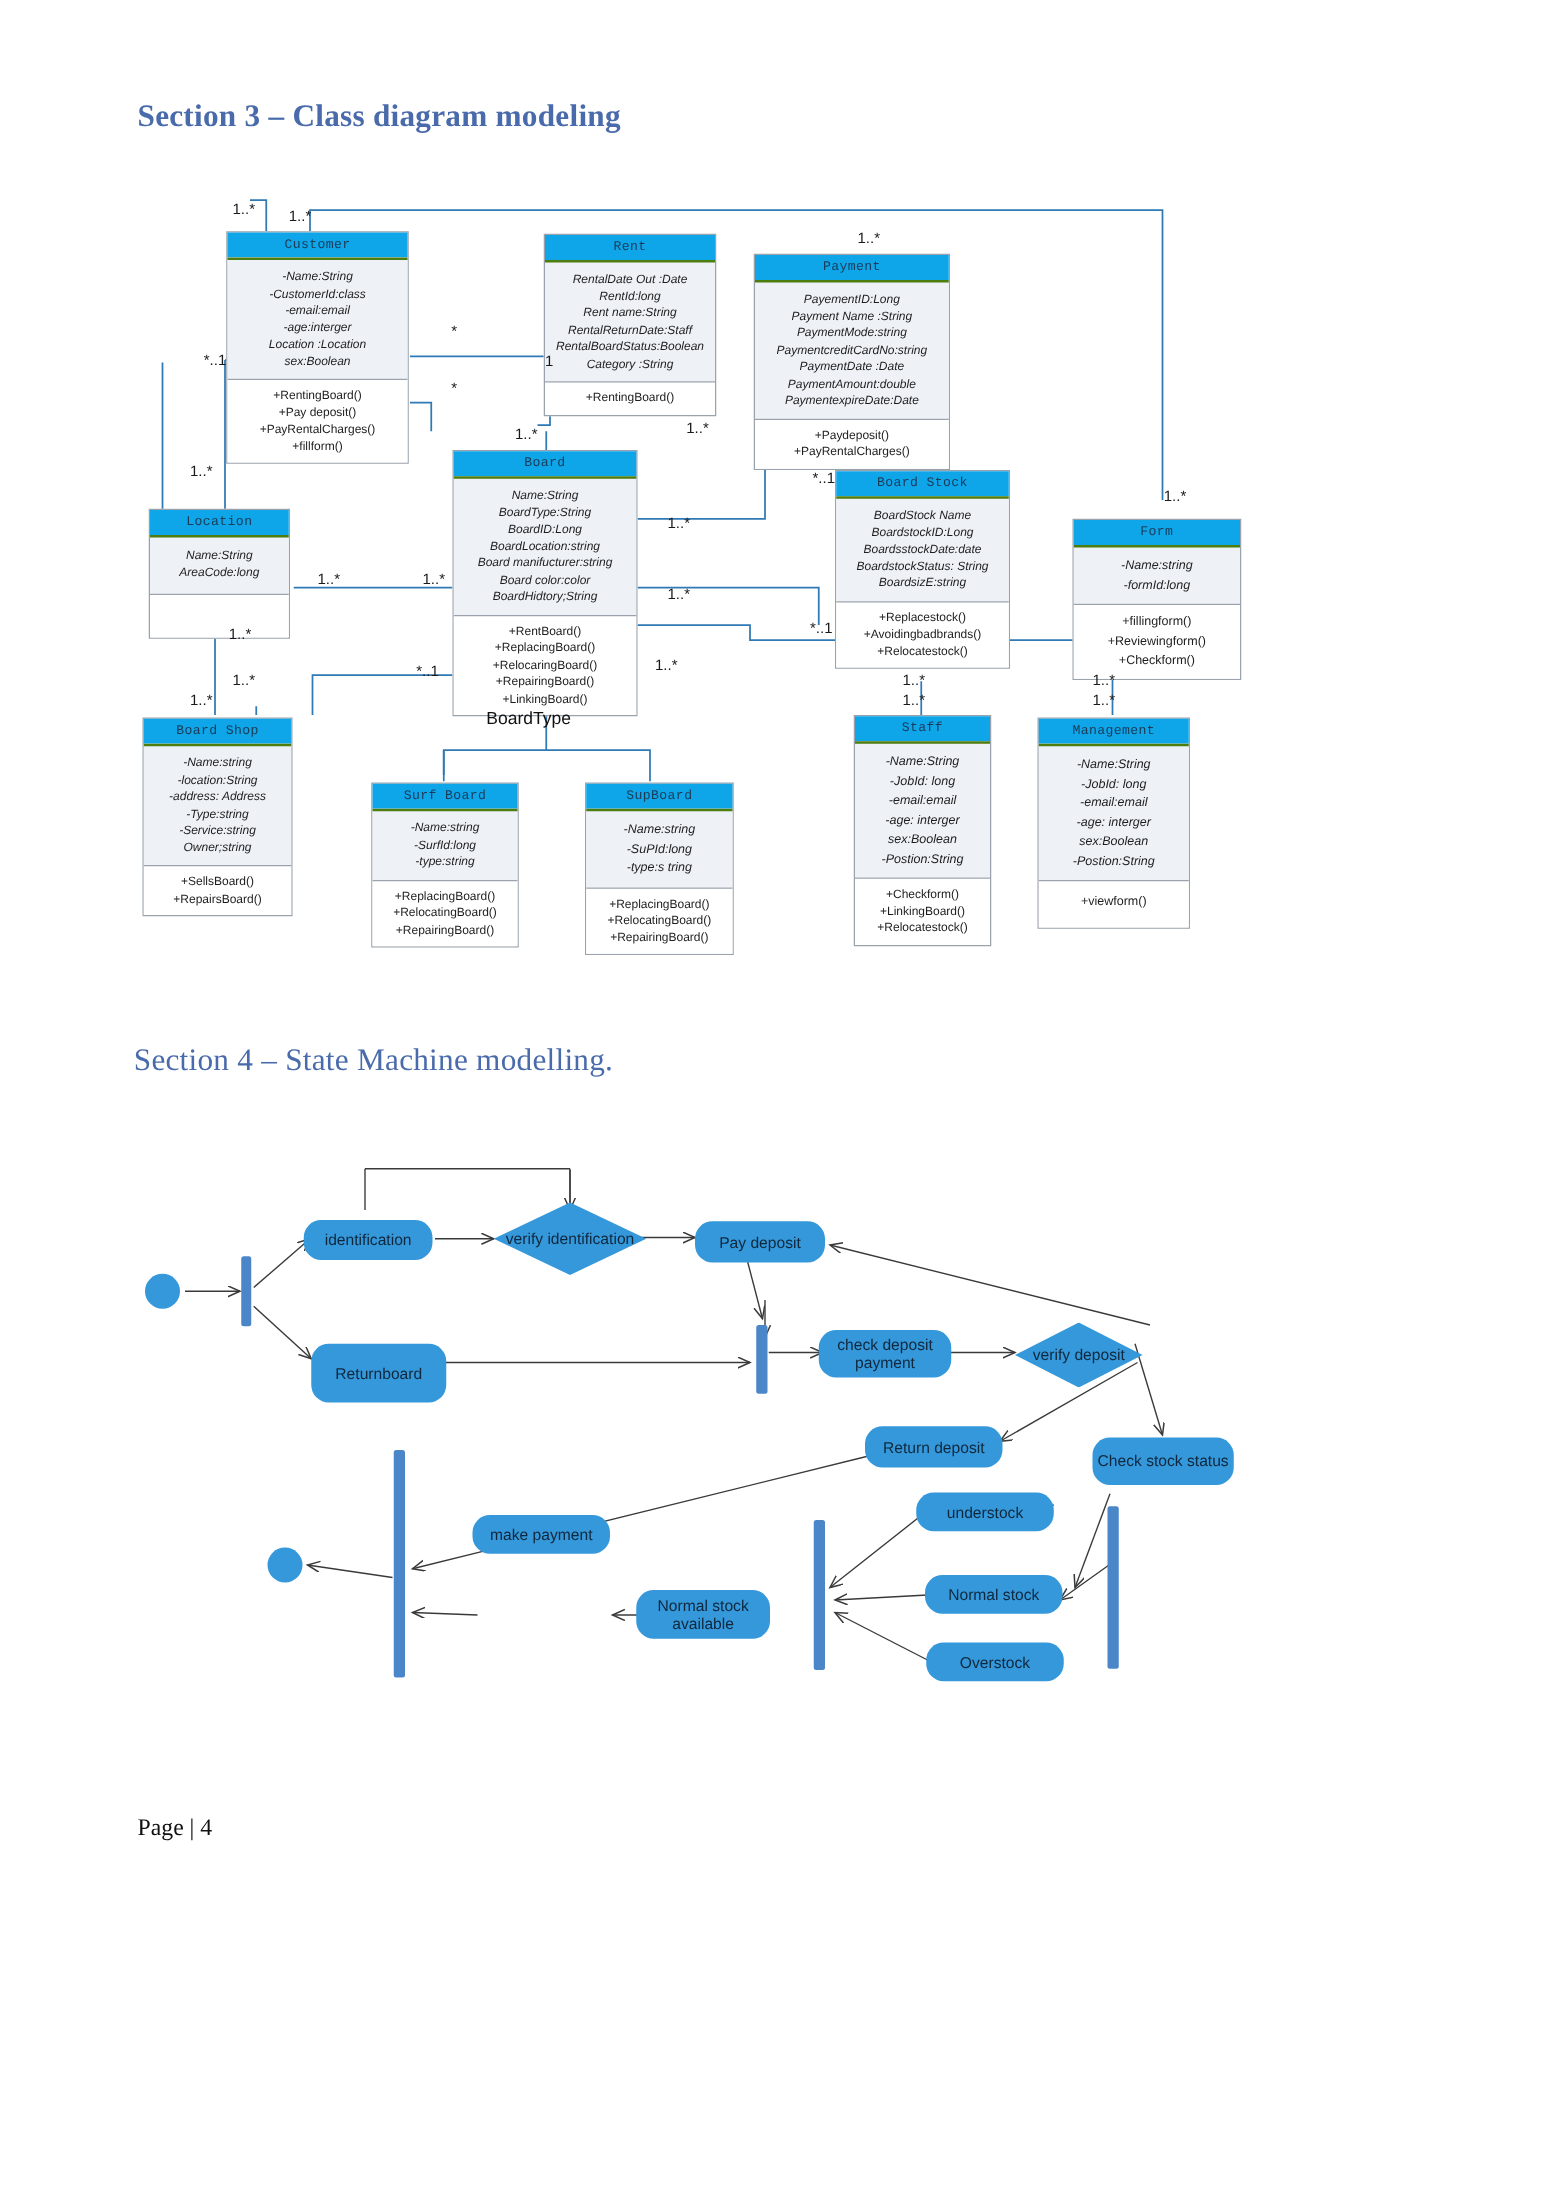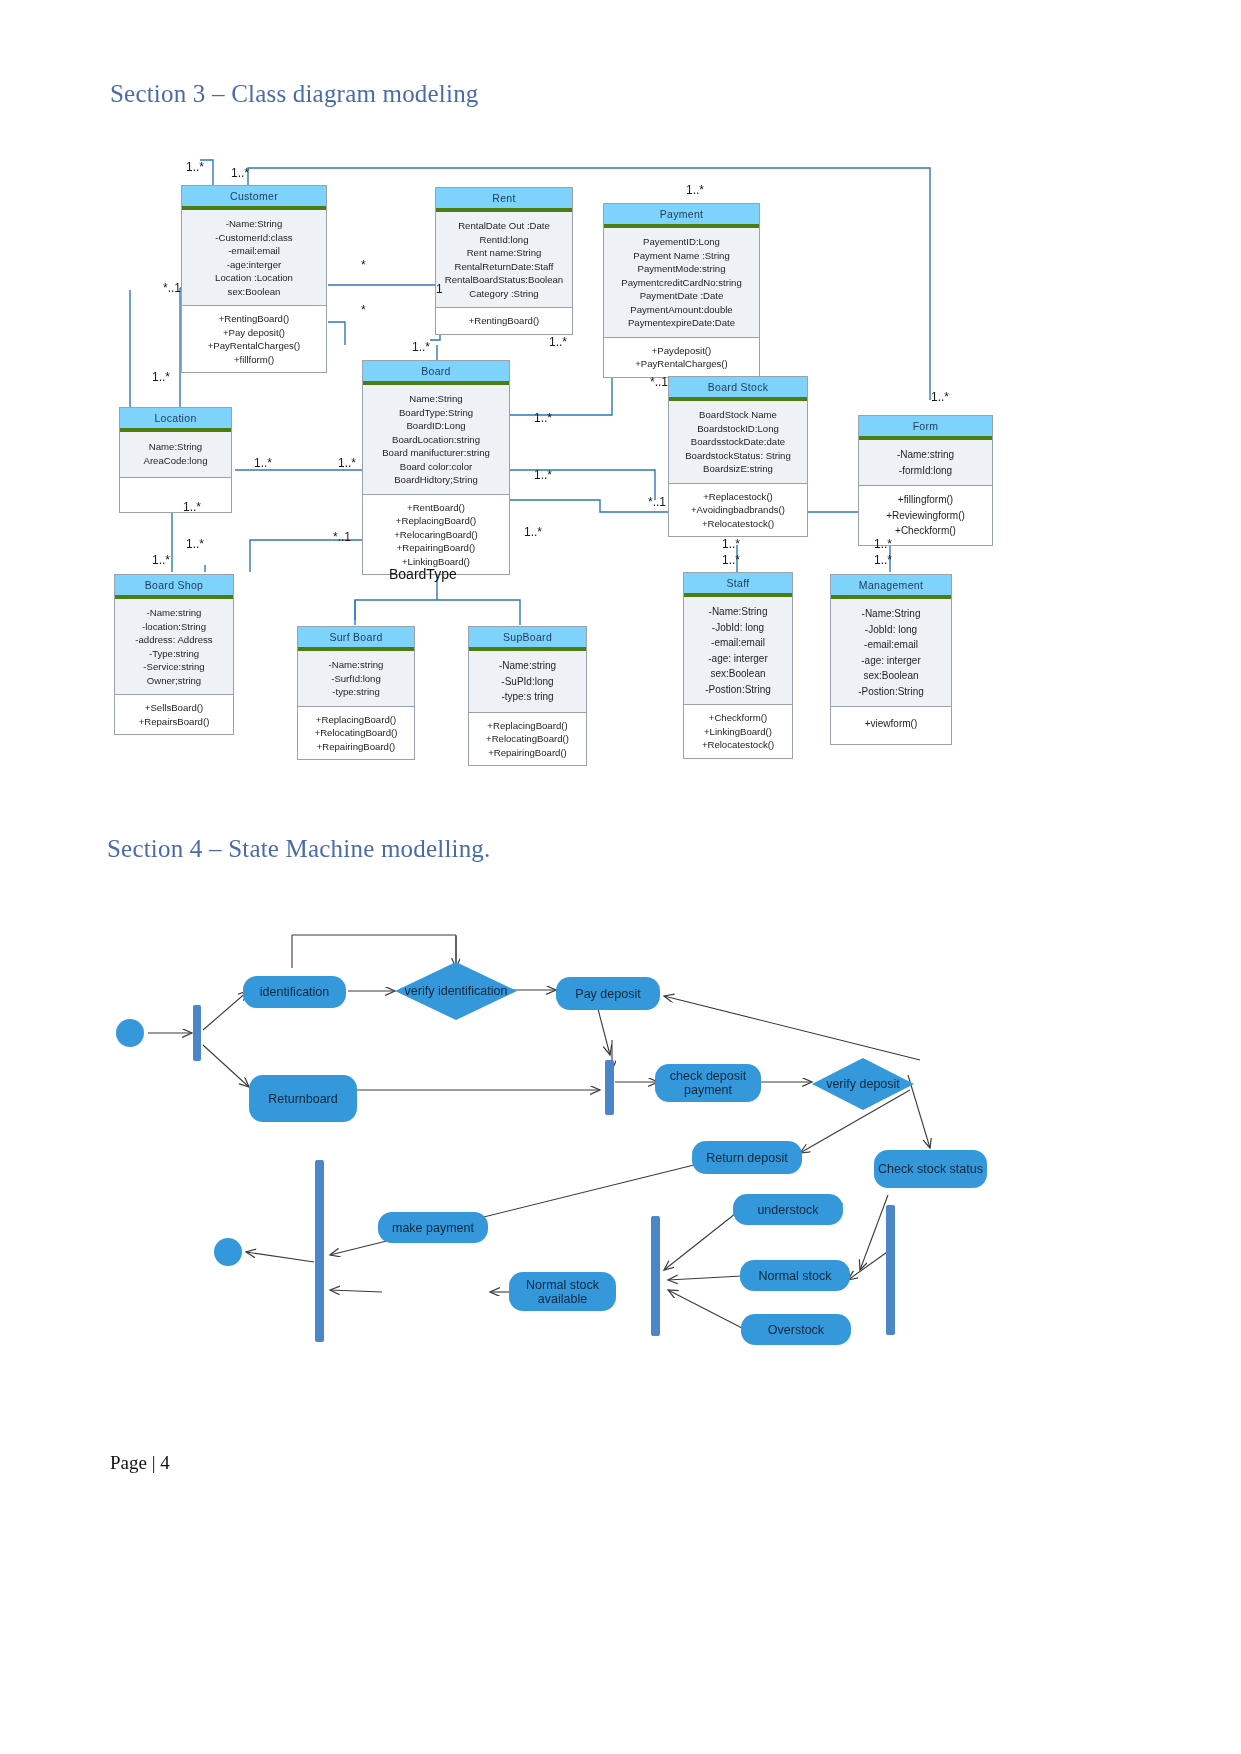"Section 3 – Class diagram" div.sec-head { font-weight: none -> bold }
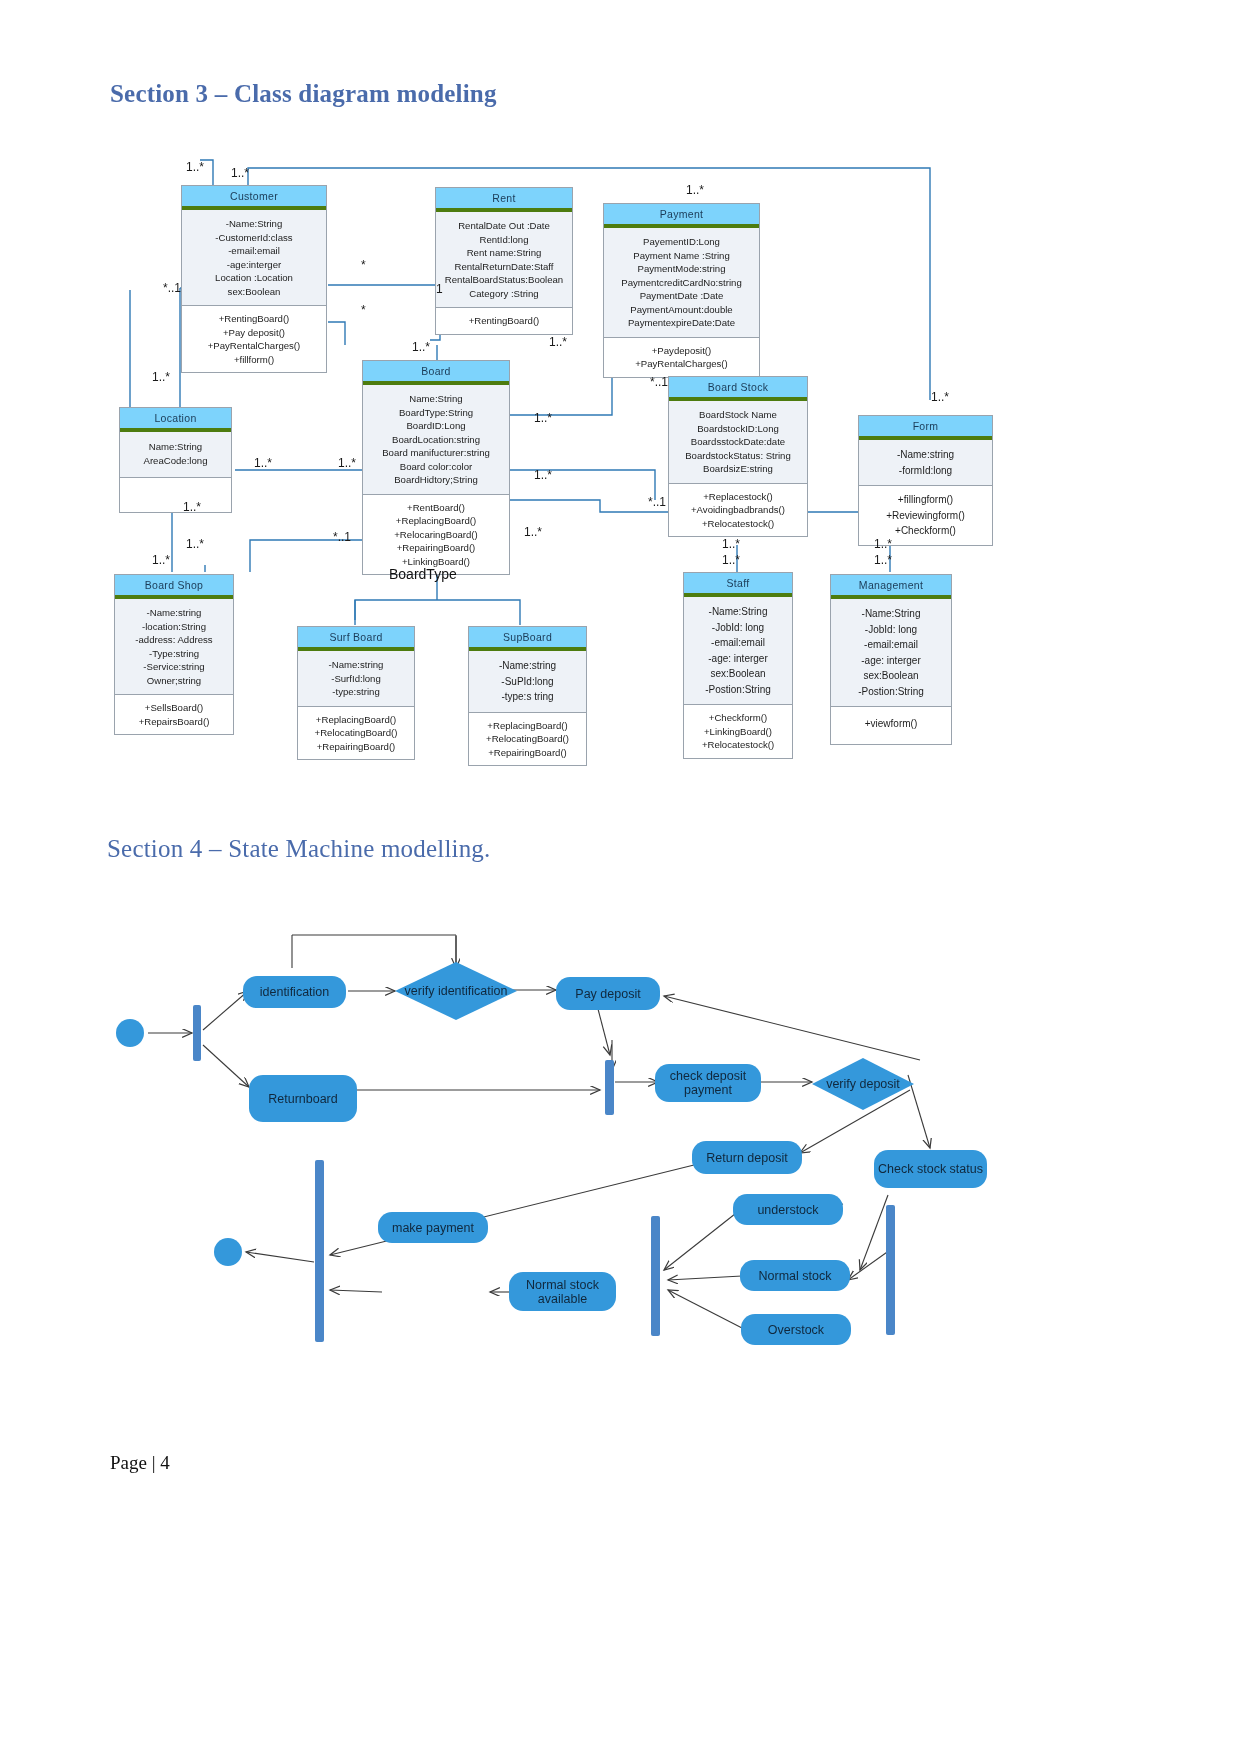"Customer" .uml .hdr { background: #7dd3fc -> #0ea5e9; font-family: Liberation Sans, sans-serif -> Liberation Mono, monospace }
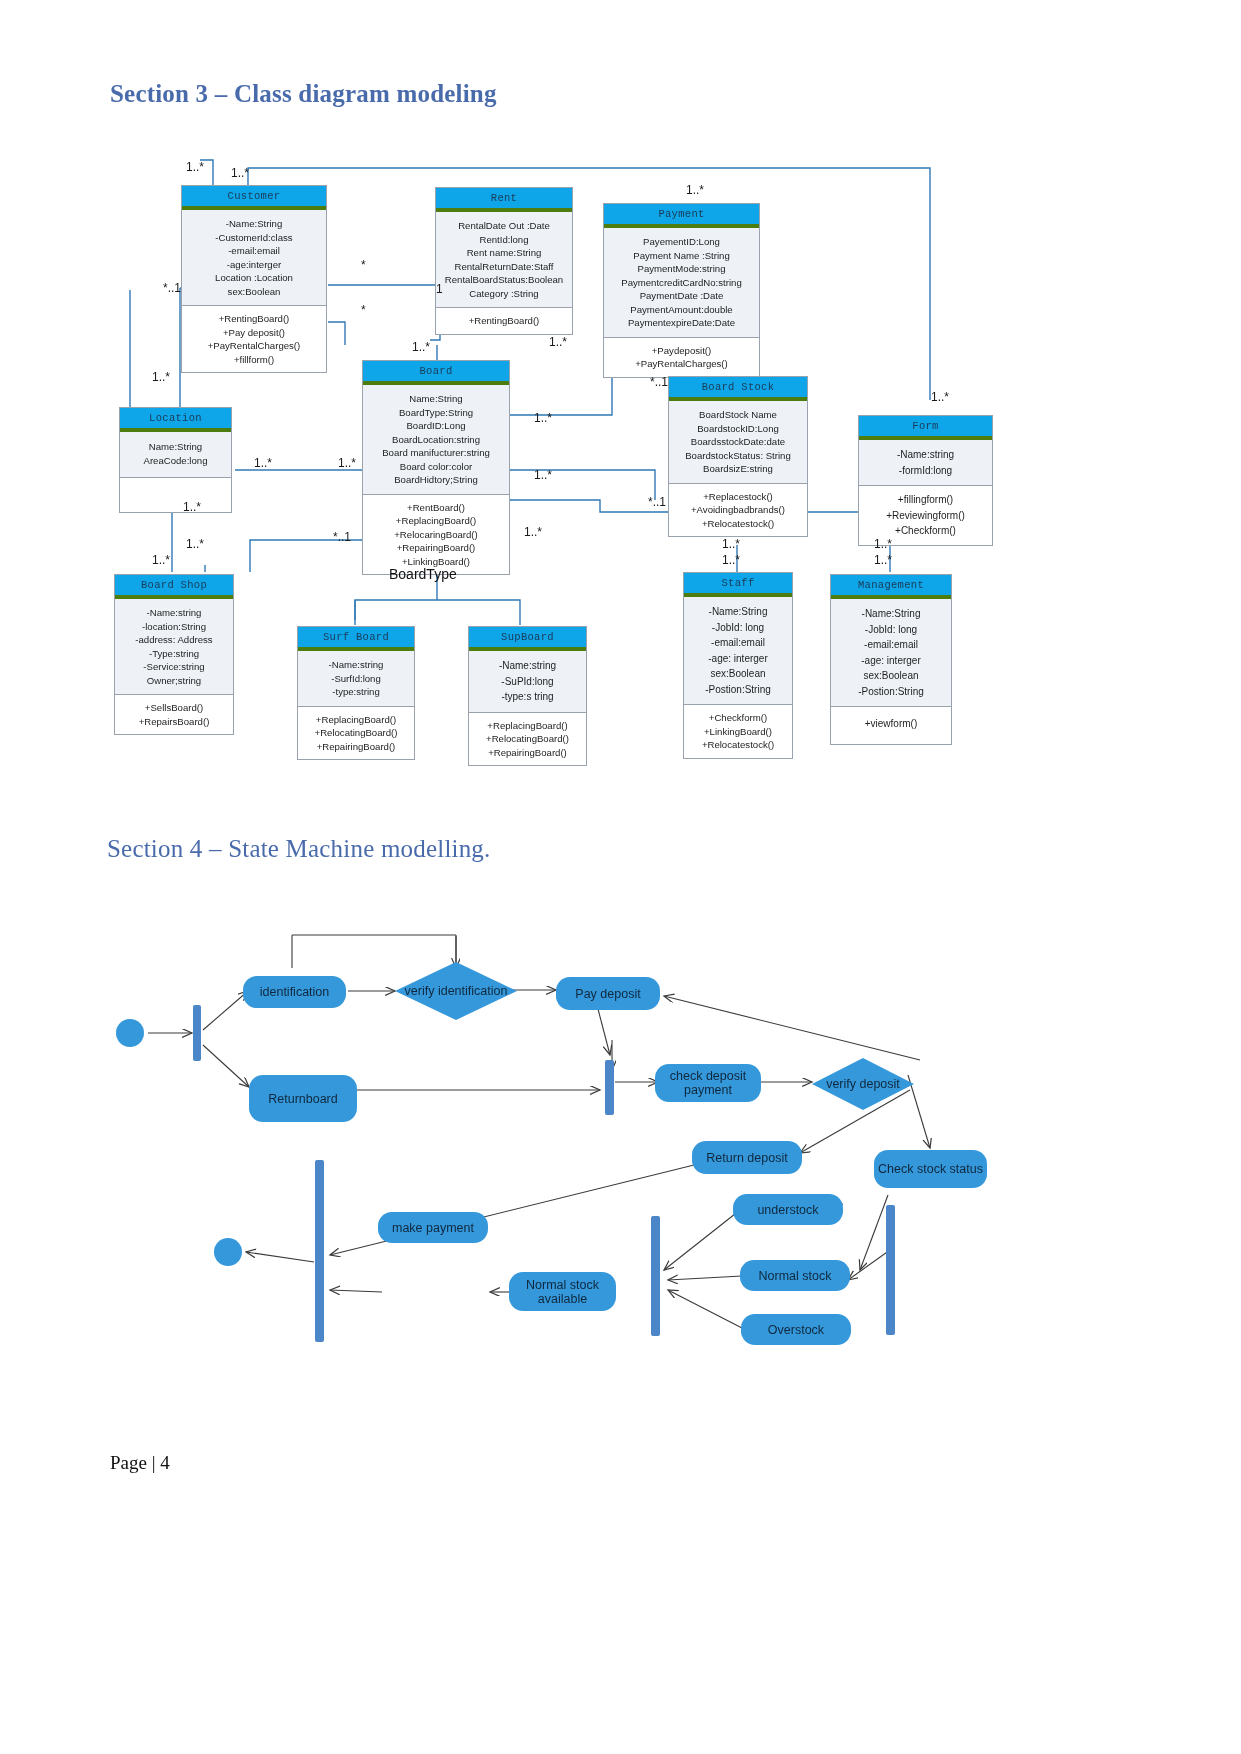"-Name:String" .uml .attrs { border-top: 4px solid #4d7c0f -> 2px solid #4d7c0f; font-style: none -> italic }
